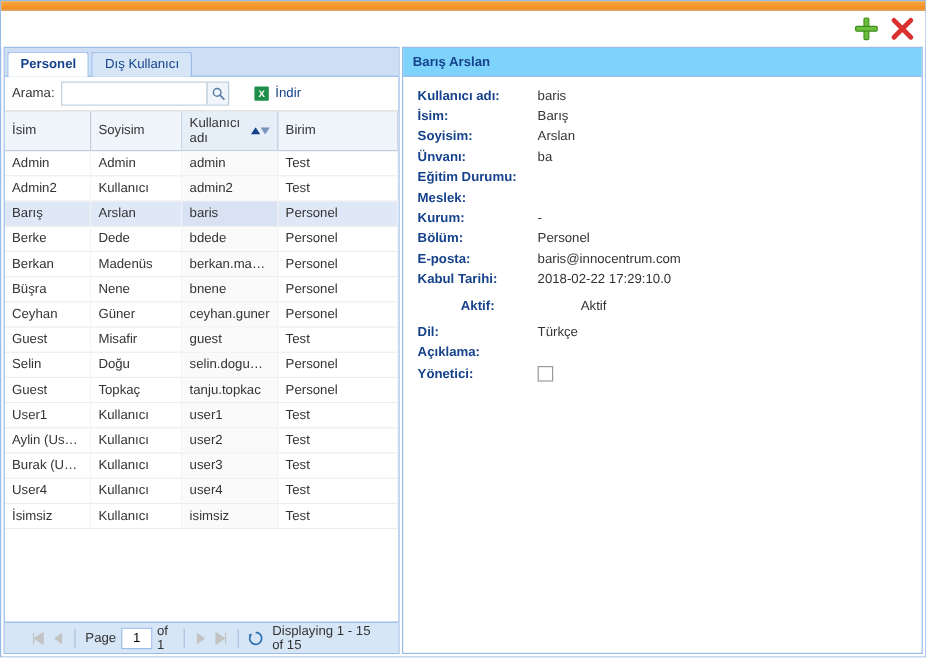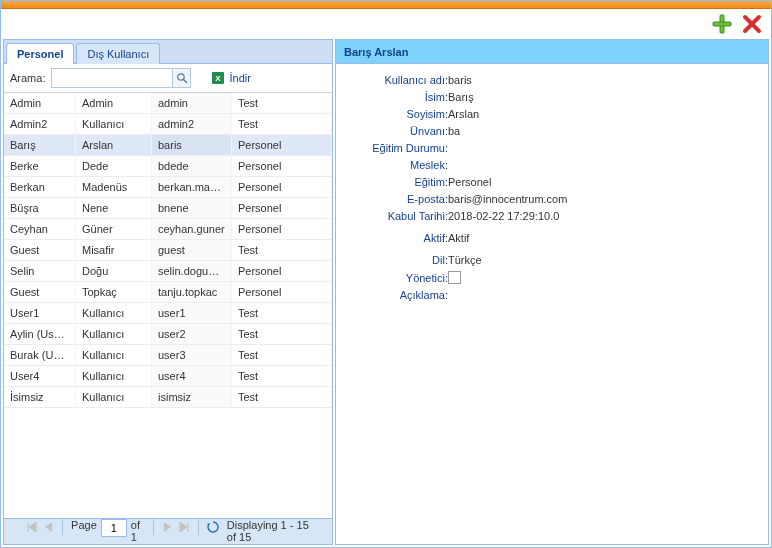"Kullanıcı adı:" .dlabel { font-weight: normal -> bold; text-align: right -> none }
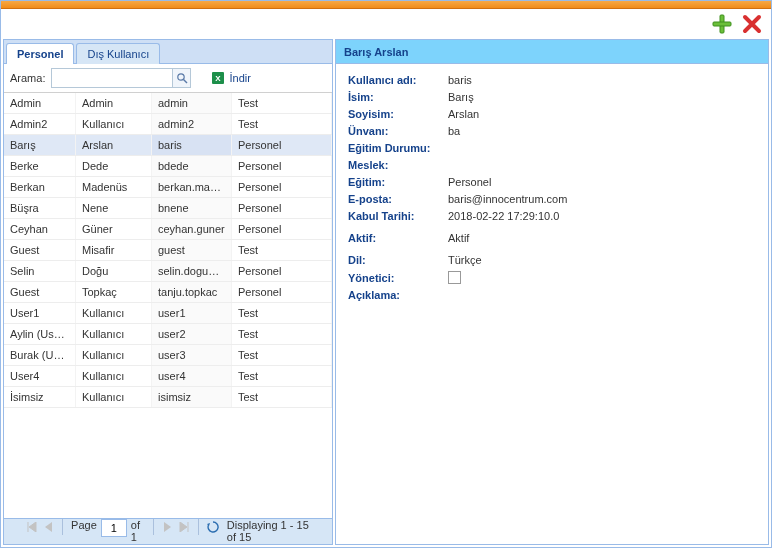"İsim" div.grid-head { html: none -> <div> <div> <span>İsim</span> </div> <div> <span>Soyisim</span> </div> <div> <span>Kullanıcı adı</span> <span> <svg> <path></path> </svg> </span> <span> <svg> <path></path> </svg> </span> </div> <div> <span>Birim</span> </div> </div> }
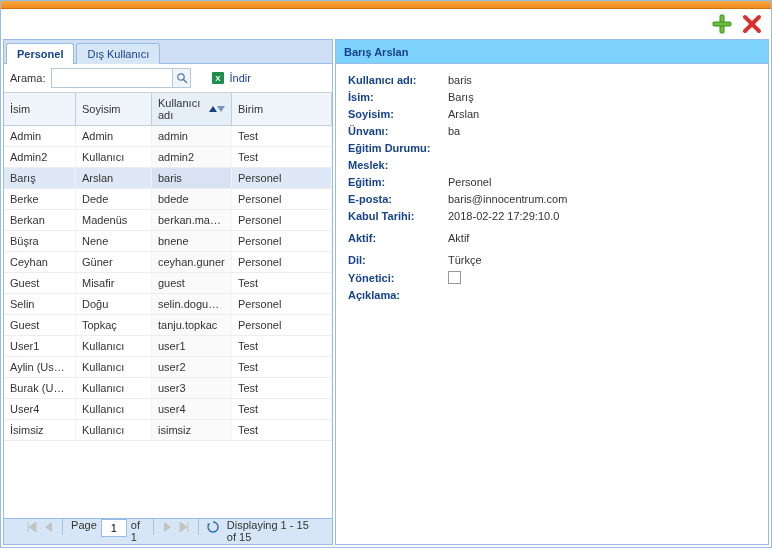"Kurum:" div.drow { html: none -> <div> <span>Kurum:</span> <span>-</span> </div> }
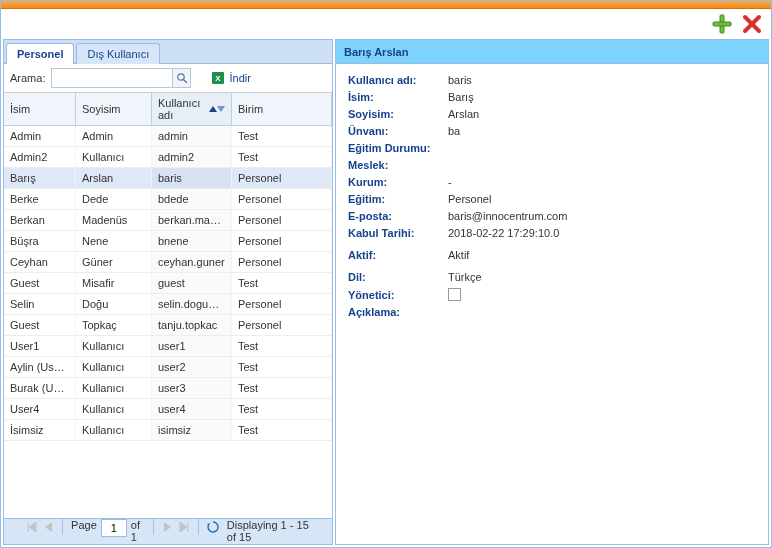"Eğitim:" span.dlabel { text: Eğitim -> Bölüm }
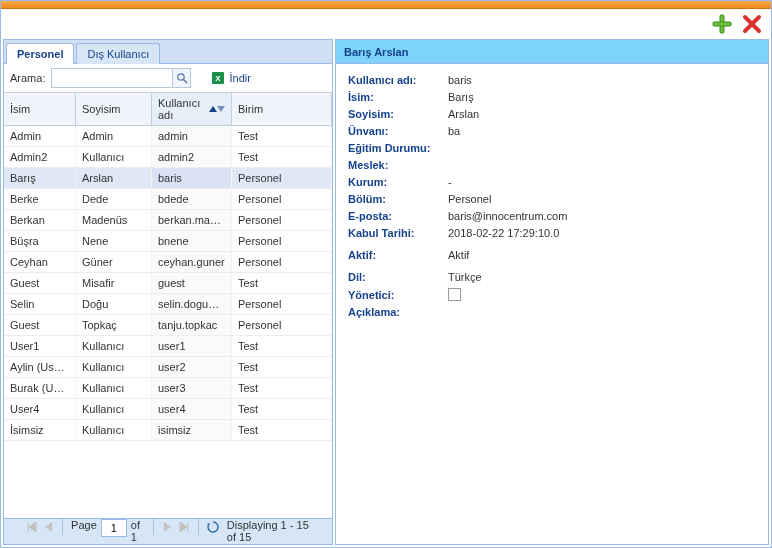"Aktif:" div.drow { margin-left: none -> 36px }
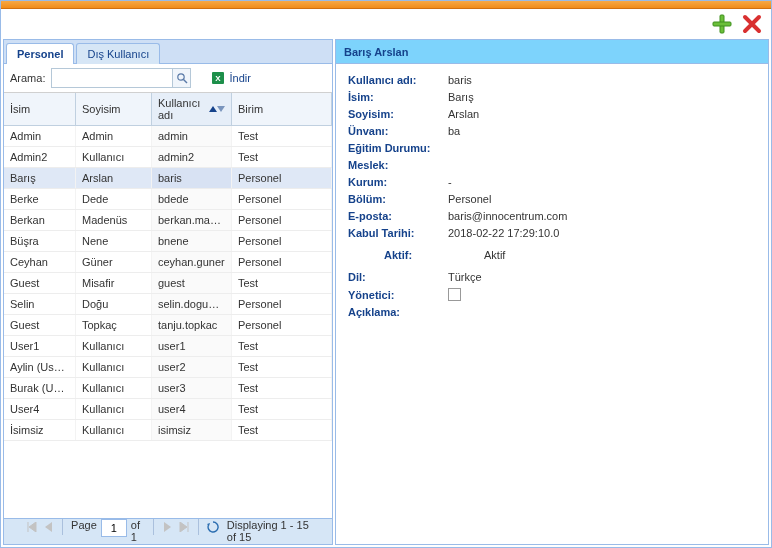"Yönetici:" div.drow { order: before "Açıklama:" -> after "Açıklama:" }
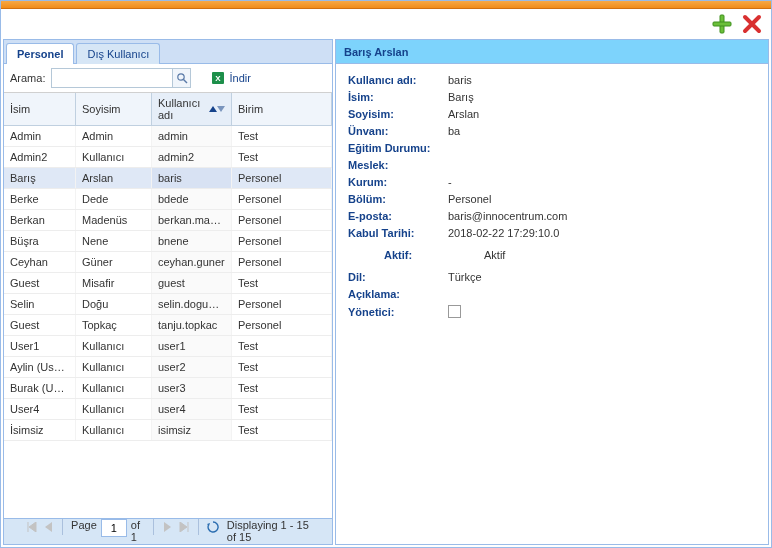"Page" .pager { align-items: flex-start -> center }
